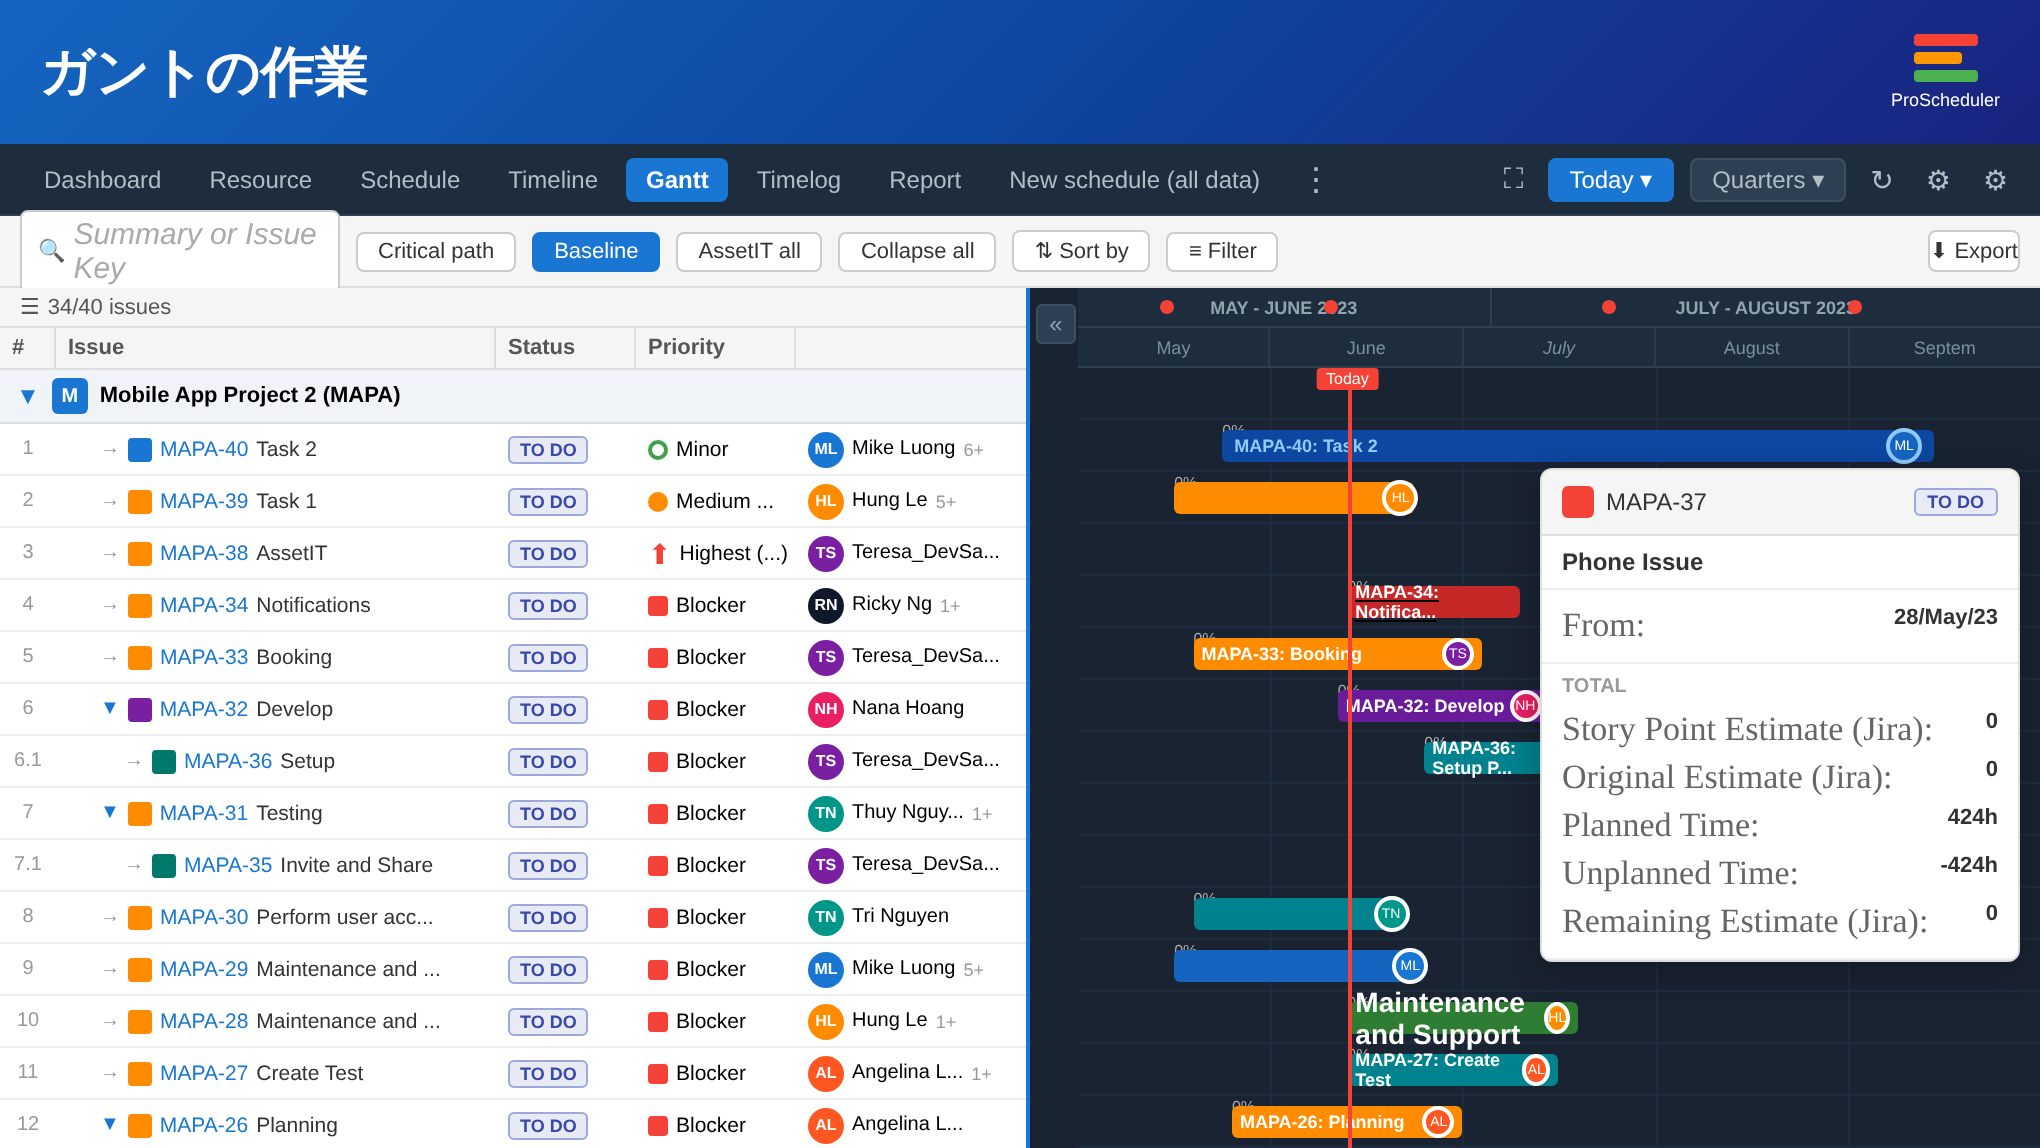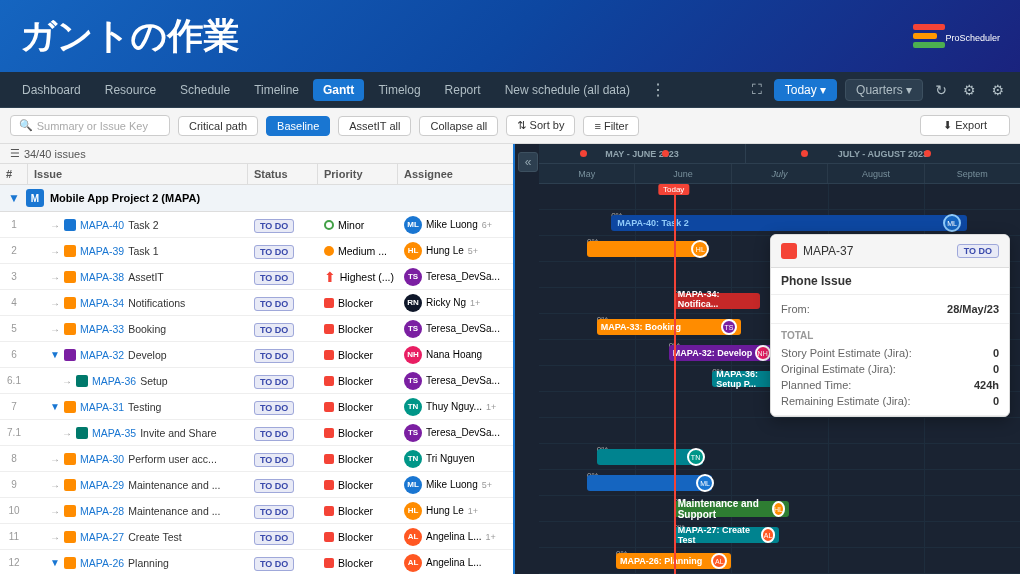"ガントの作業" .app-title { font-size: 36px -> 27px }
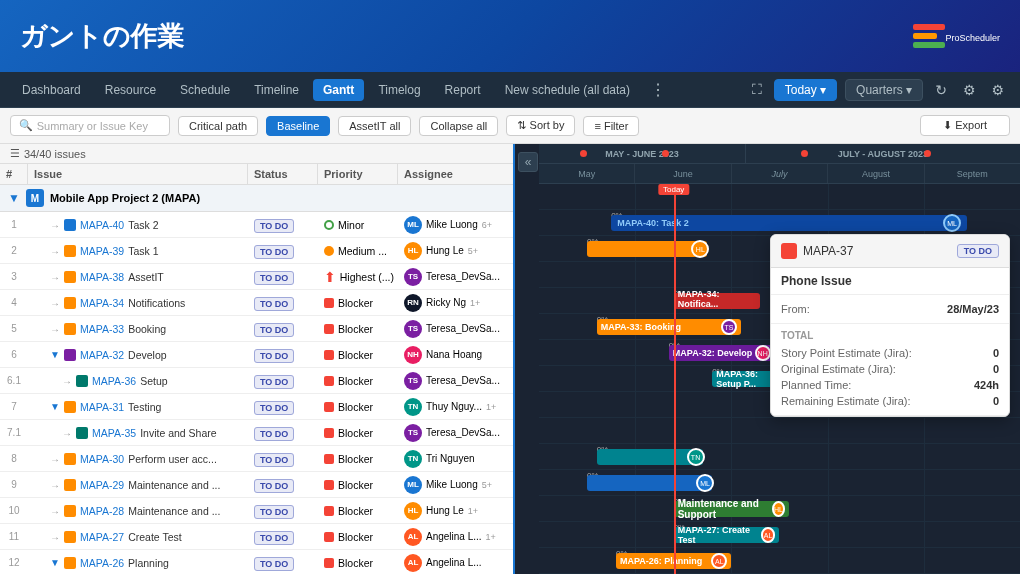"ProScheduler" .logo { flex-direction: row -> column }
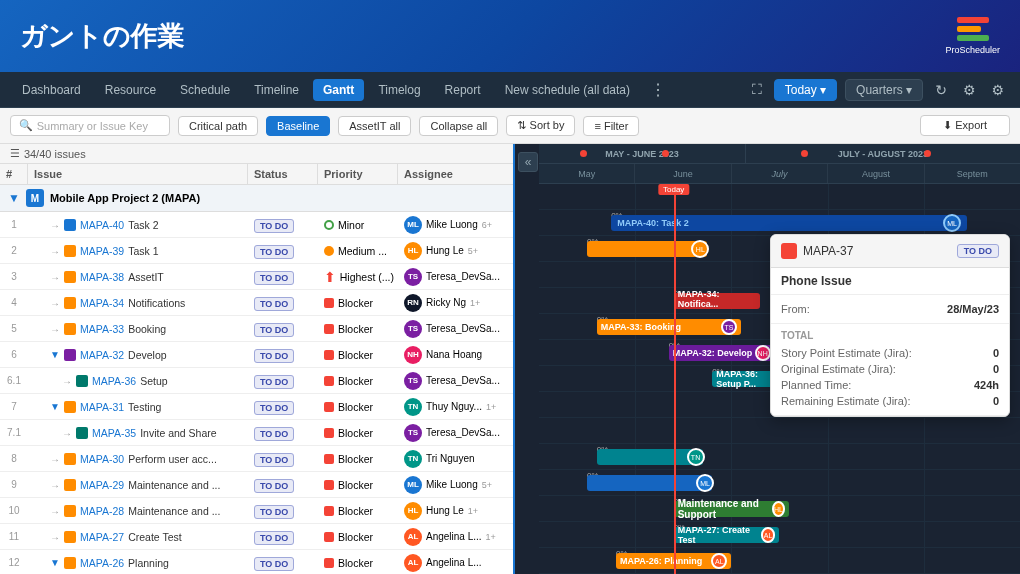"Summary or Issue Key" span { font-size: 11px -> 15px; font-style: none -> italic }
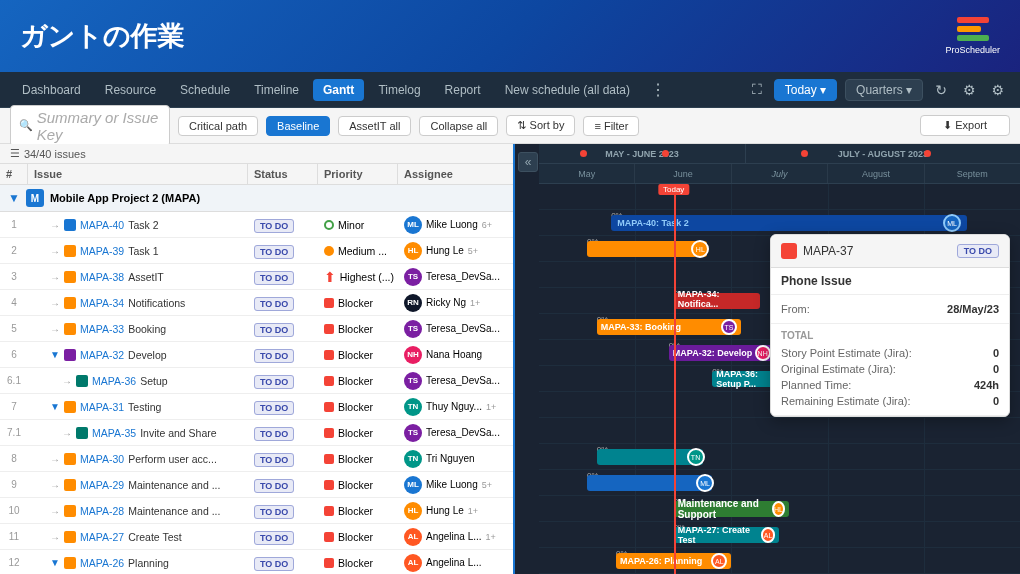"⬇ Export" .export-btn { padding: 3px 22px -> 3px 0 }
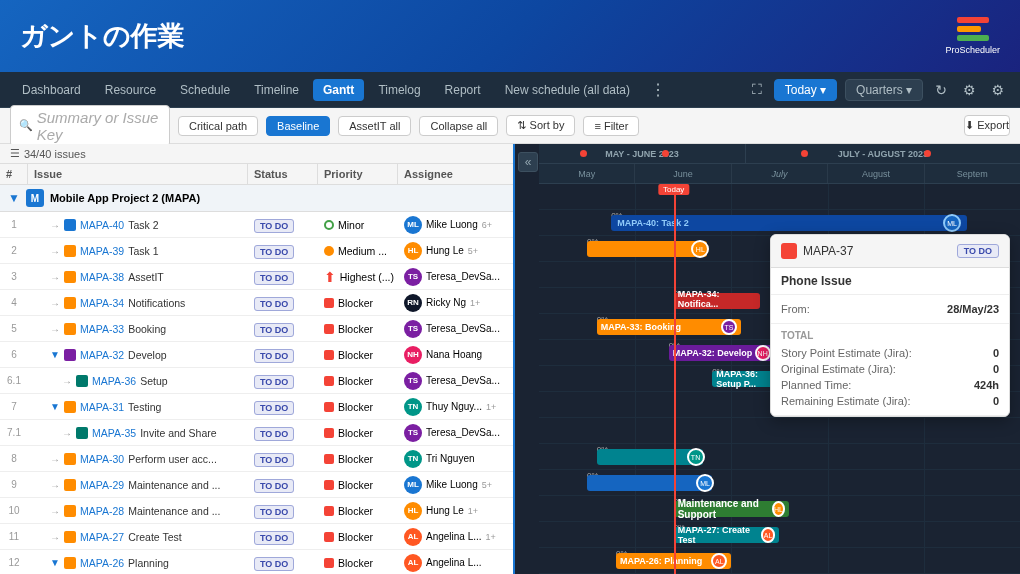"Assignee" div { html: <div>Assignee</div> -> none }
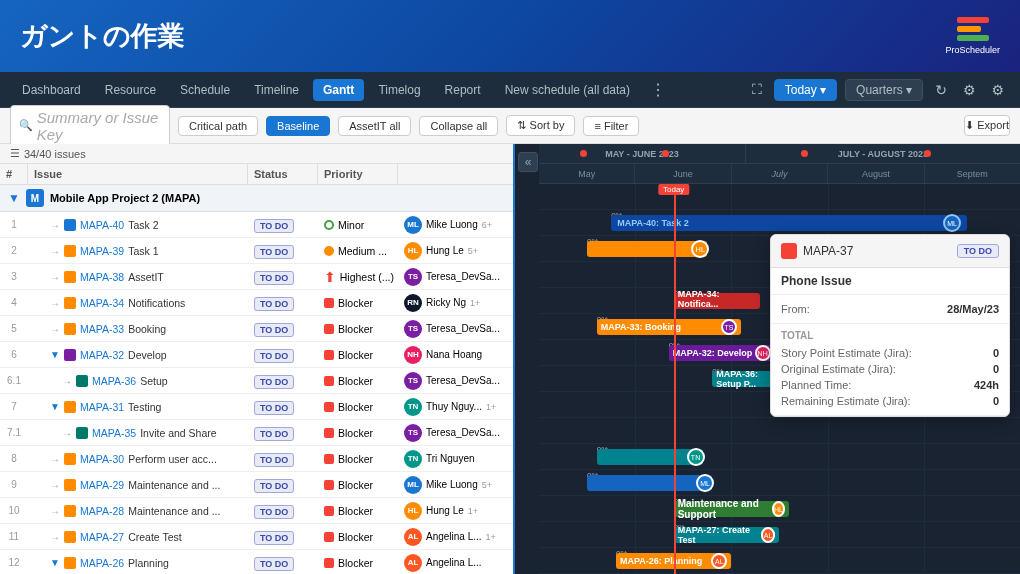"MAPA-34: Notifica..." div { align-items: flex-end -> center; text-decoration: none -> underline }
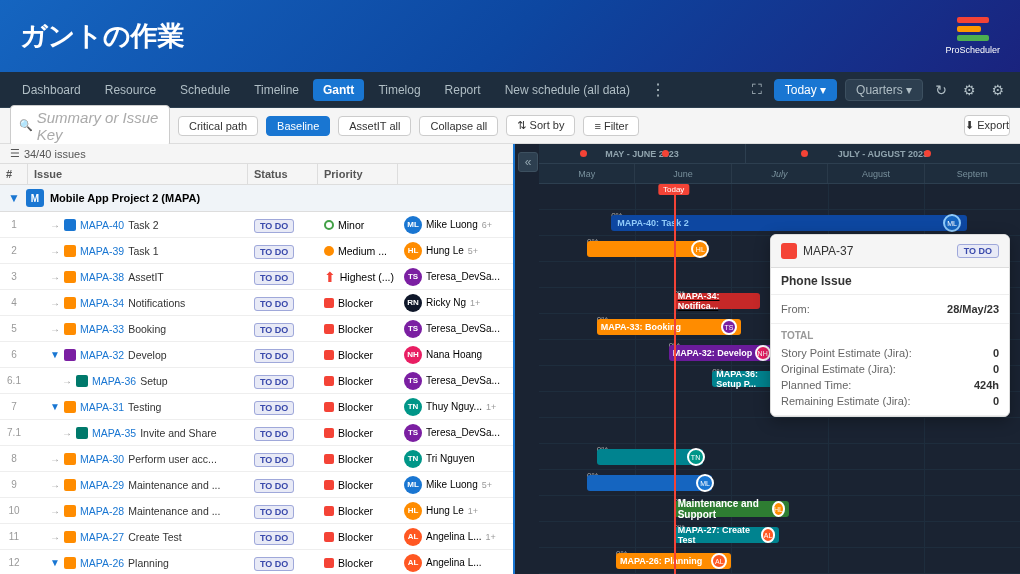"From:" .tooltip-label { font-family: none -> Liberation Serif, serif; font-size: 11px -> 17px }
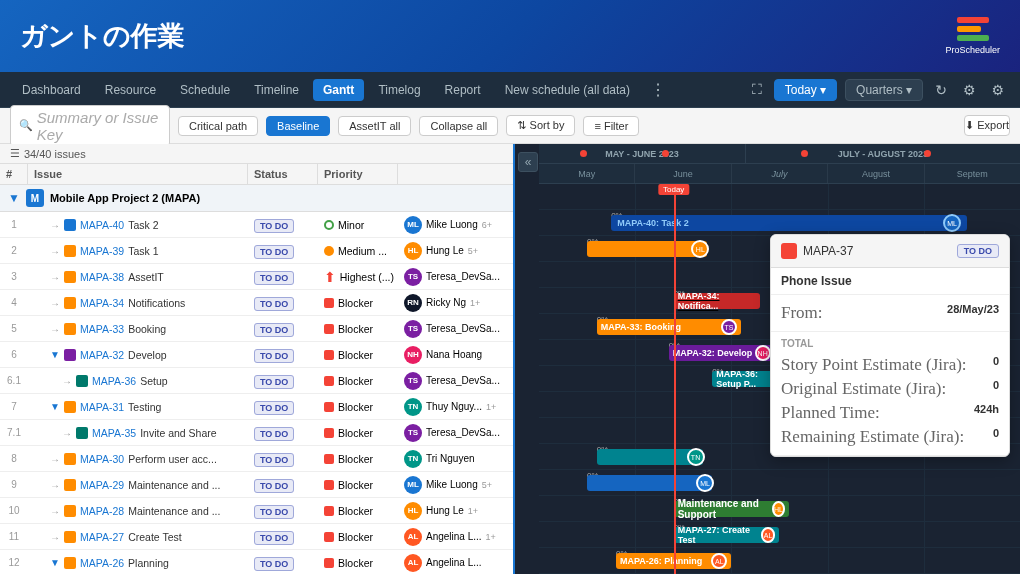"Unplanned Time:" div.tooltip-row { html: none -> <div> <span>Unplanned Time:</span> <span>-424h</span> </div> }
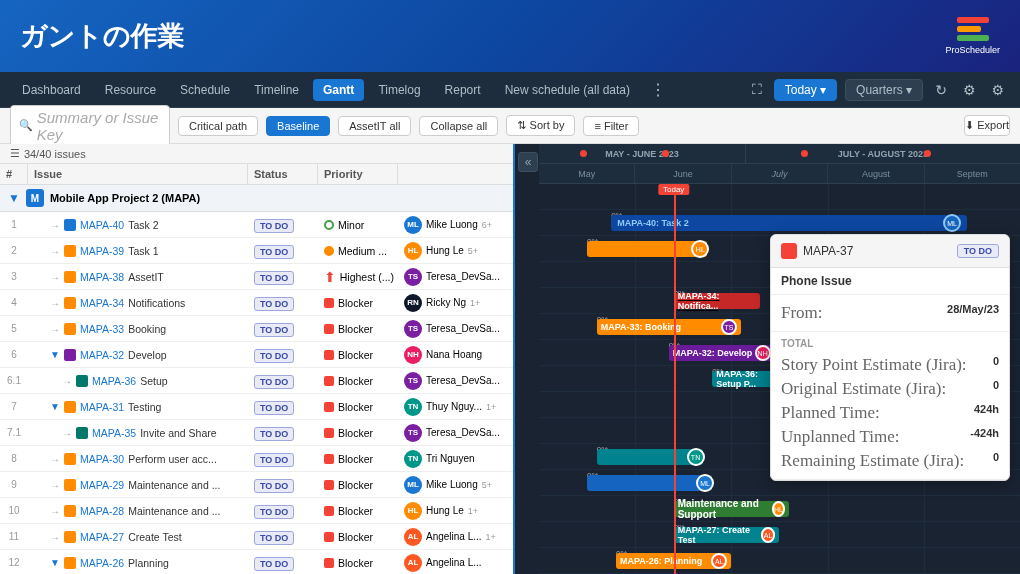"Maintenance and Support" span { font-size: 10px -> 14px }
